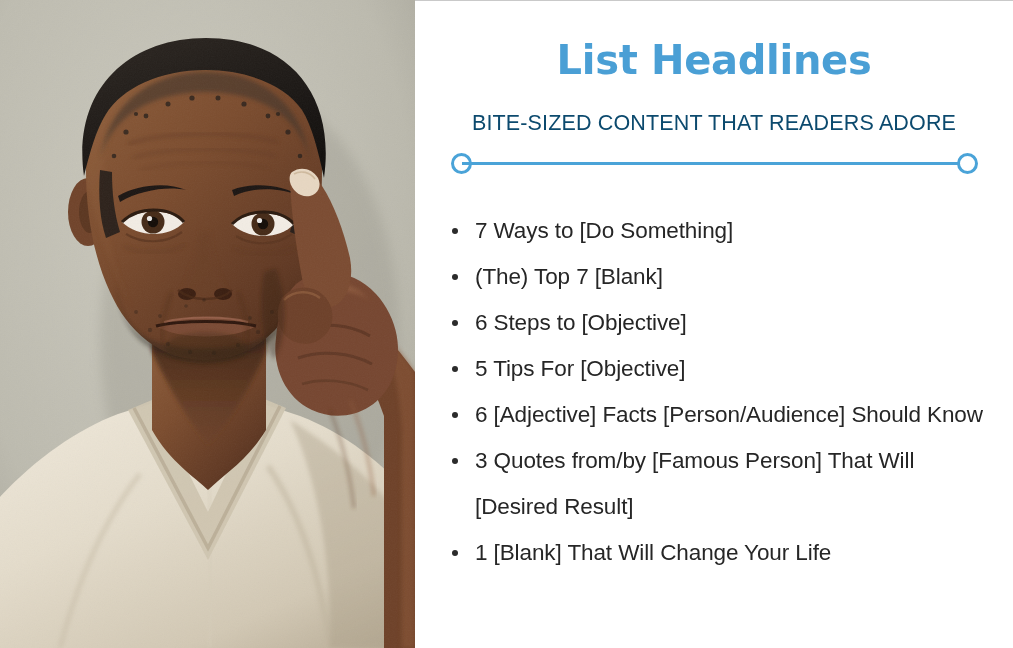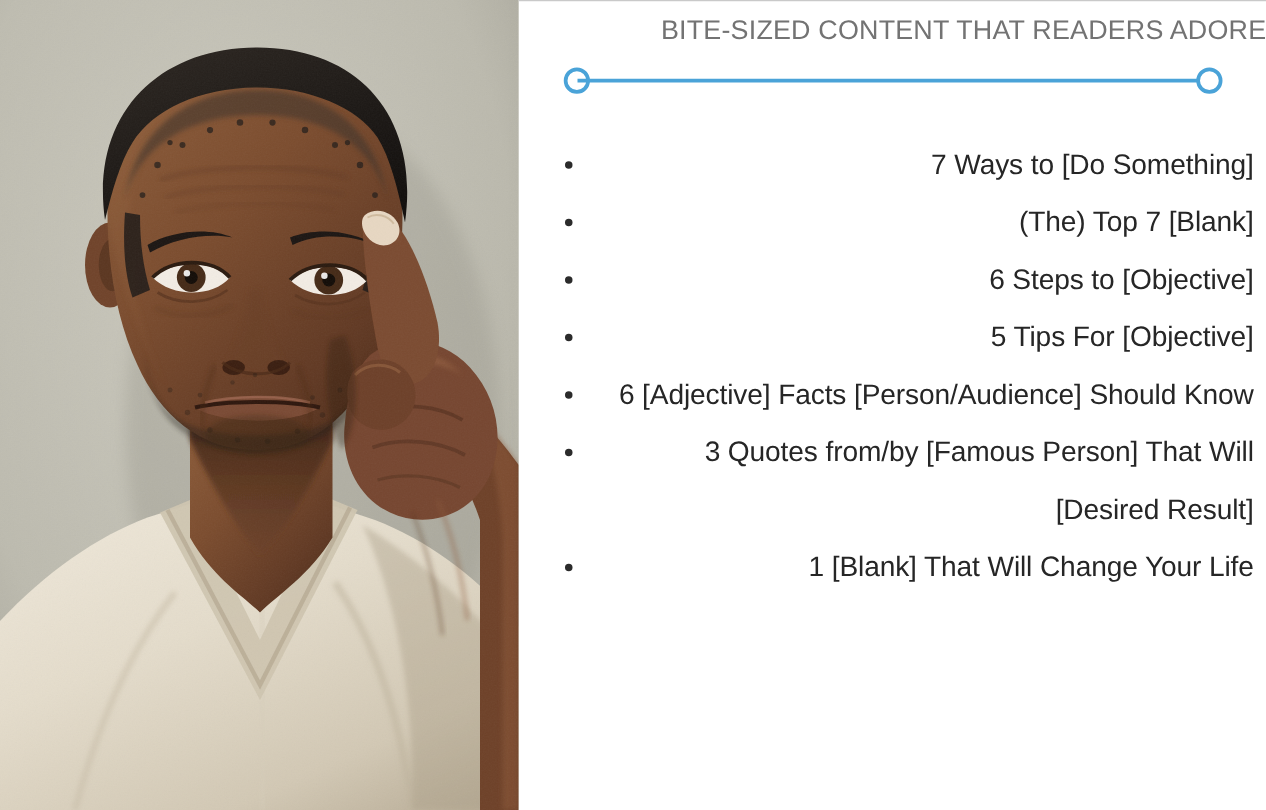"List Headlines" h1.headline { html: none -> <h1>List Headlines</h1> }
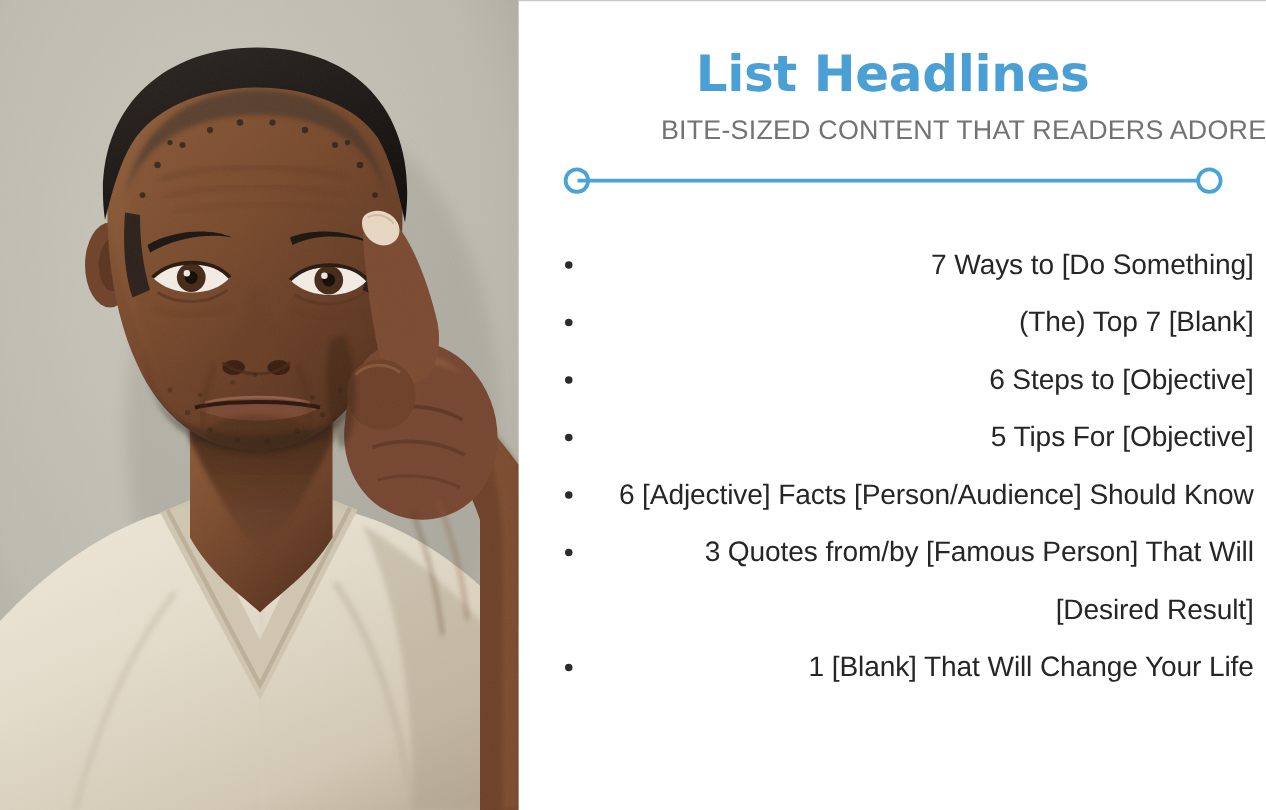"BITE-SIZED CONTENT THAT READERS ADORE" .subheadline { color: #737373 -> #0c4a6e; margin-top: 13px -> 32px; text-align: right -> center }
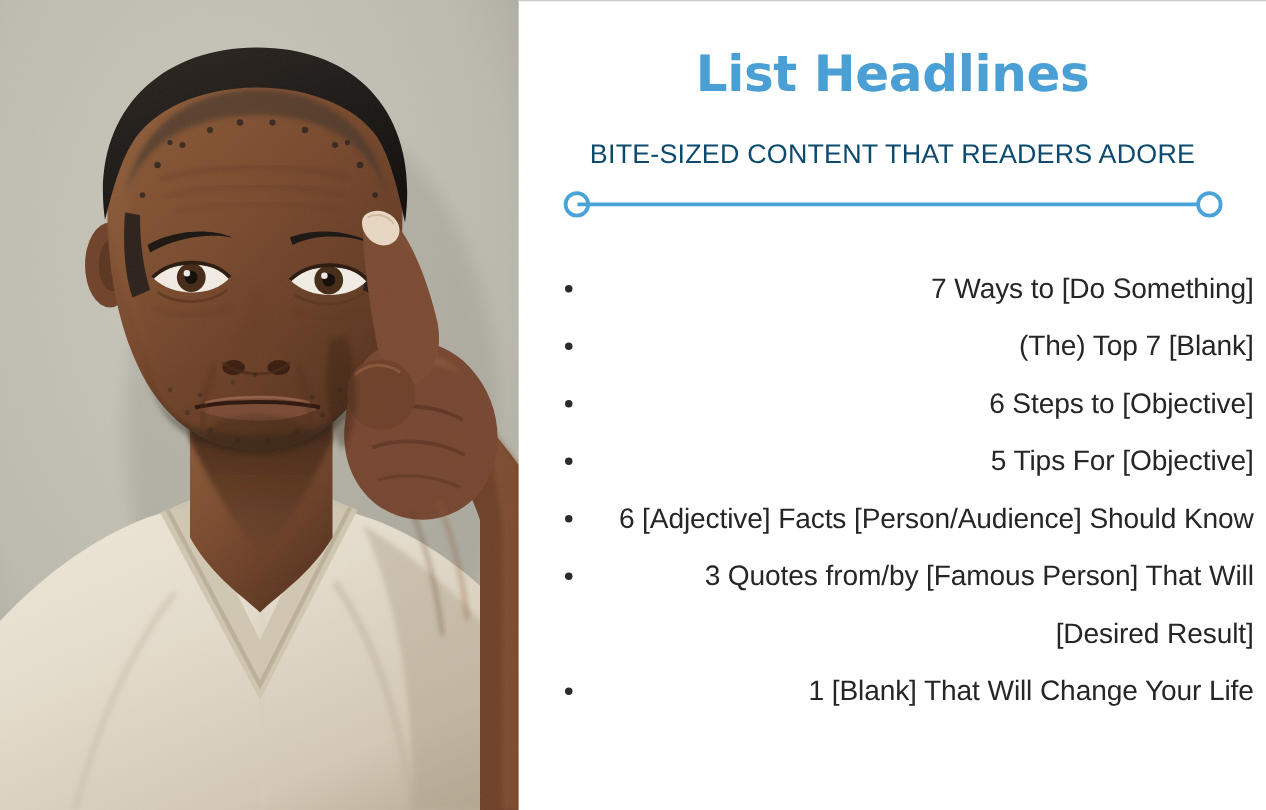"7 Ways to [Do Something]" .headline-list { text-align: right -> none }
